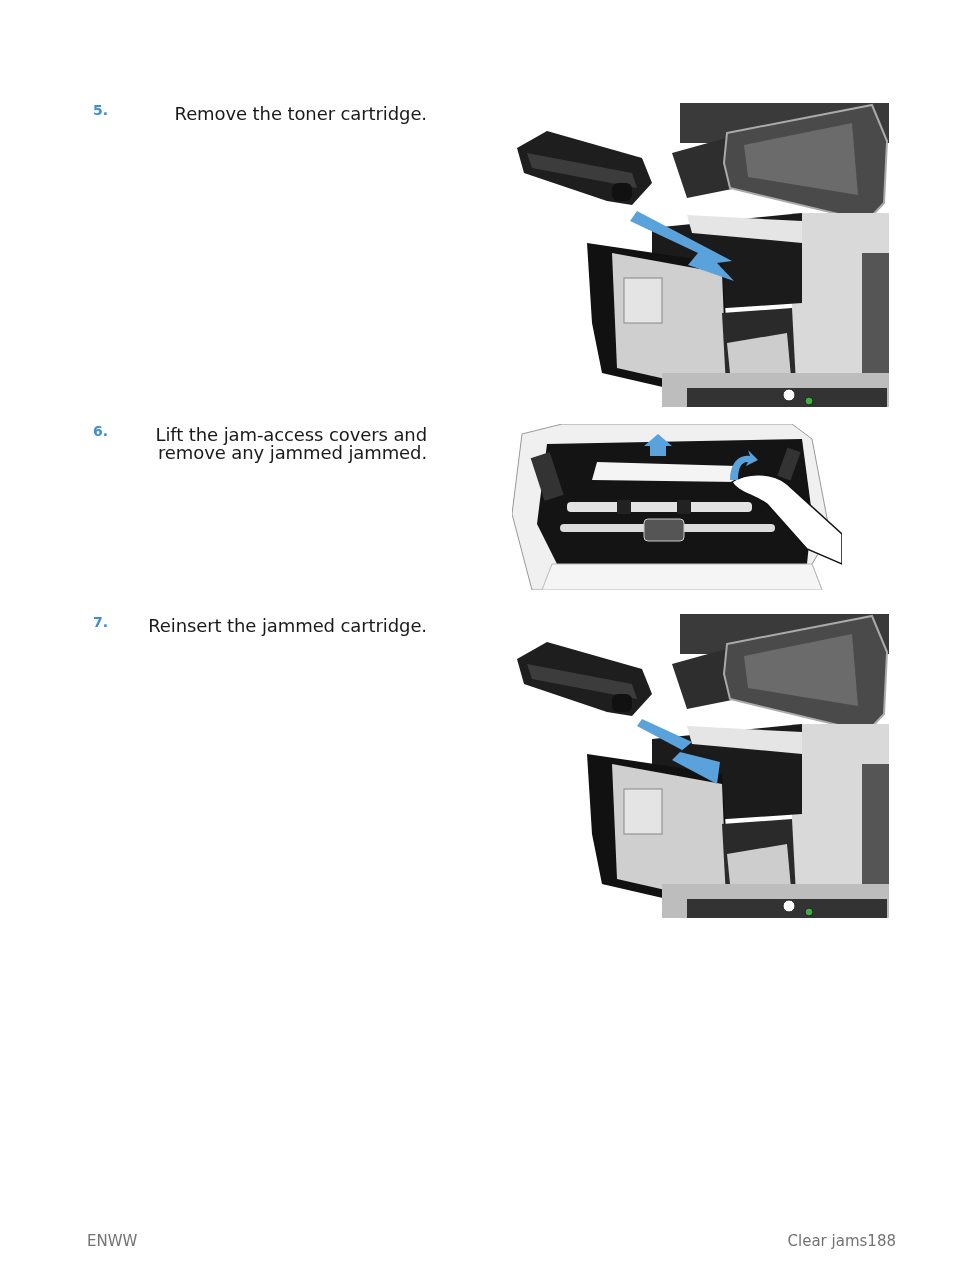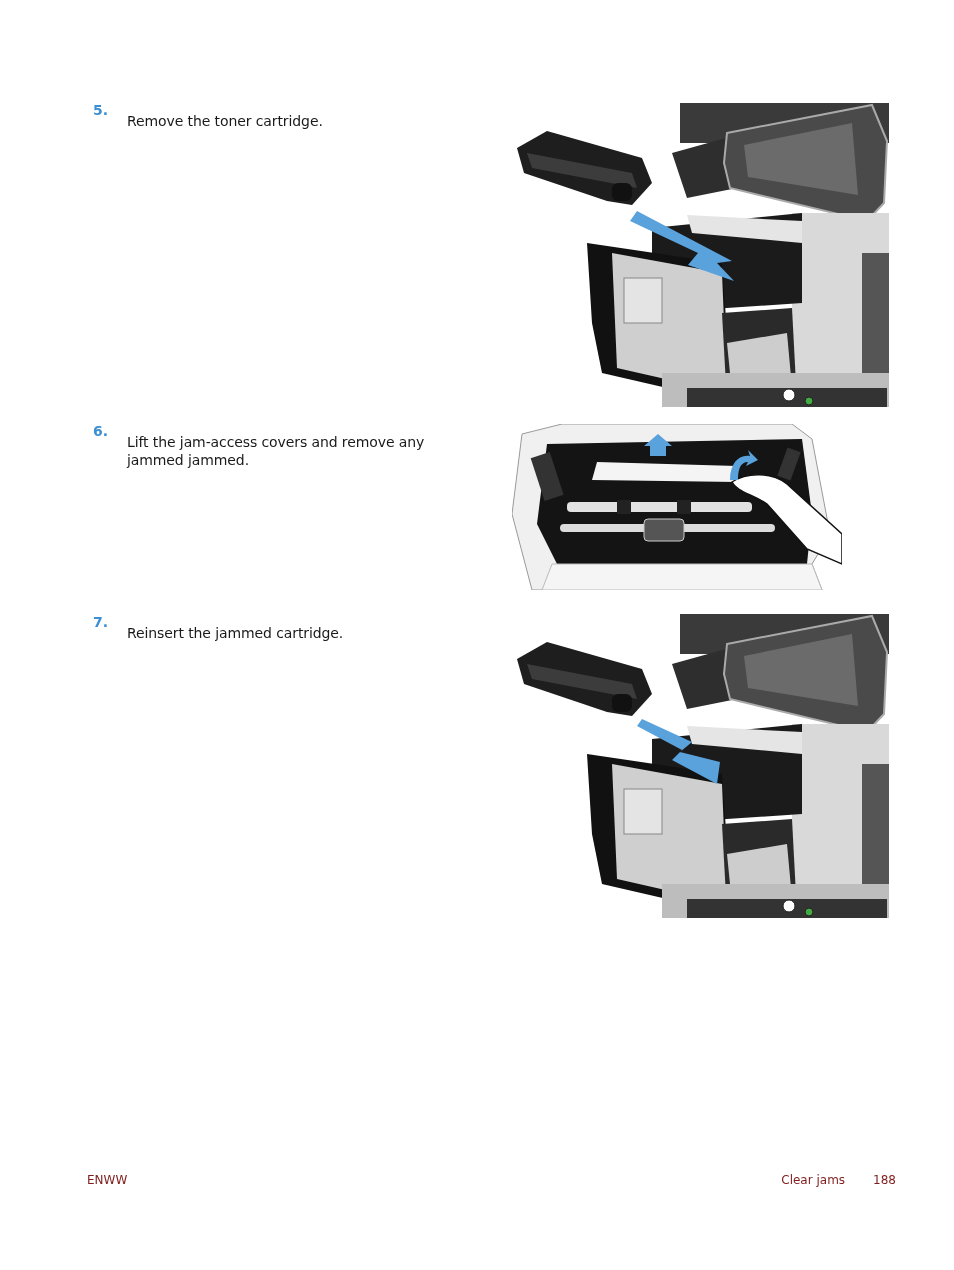"Remove the toner cartridge." .step-text { font-size: 14px -> 18px; text-align: none -> right; top: 11px -> 4px }
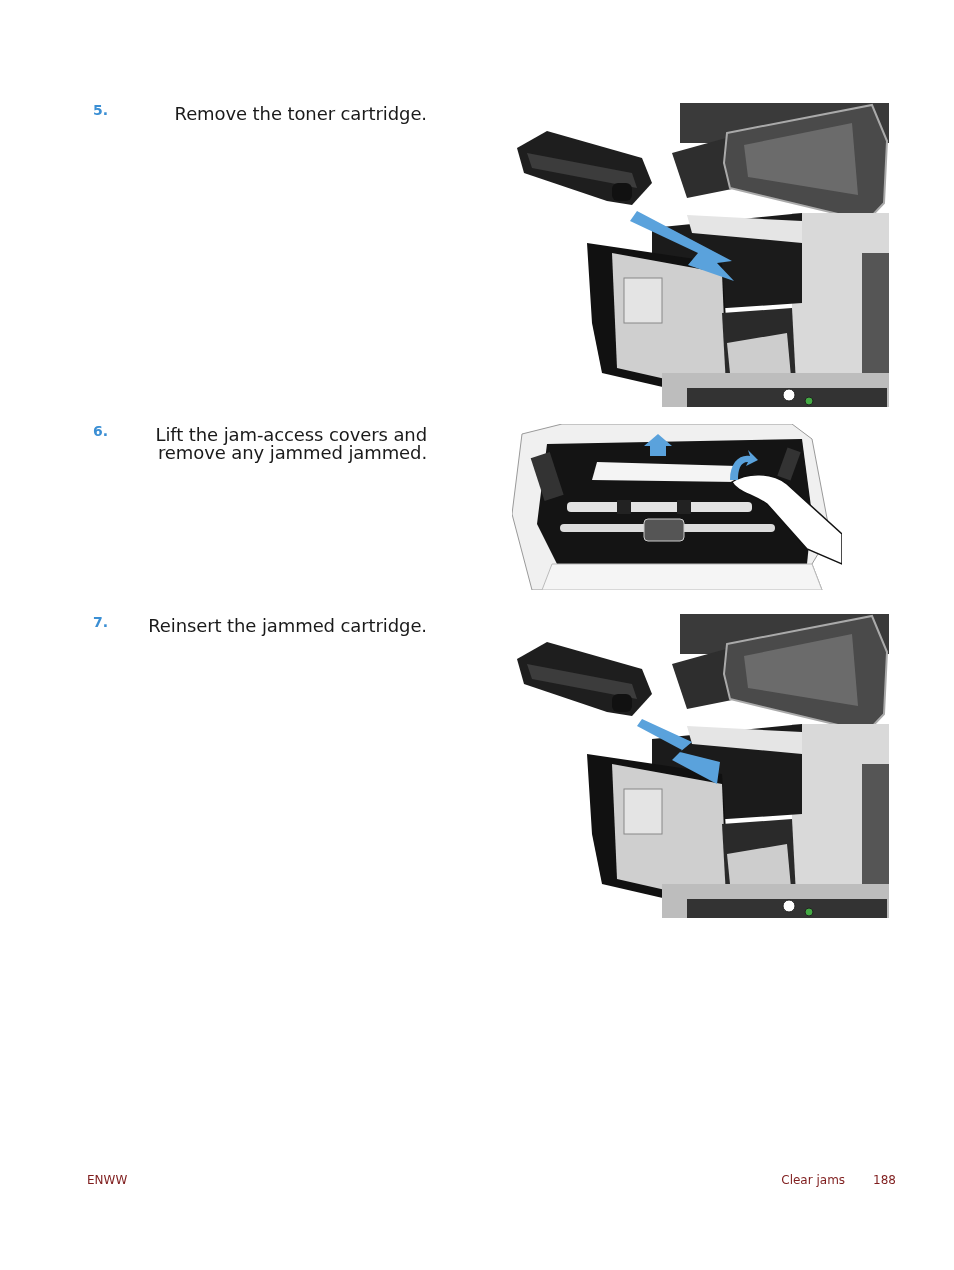"ENWW" .footer { color: #7f1d1d -> #737373; font-size: 12px -> 15px; top: 1173px -> 1232px }
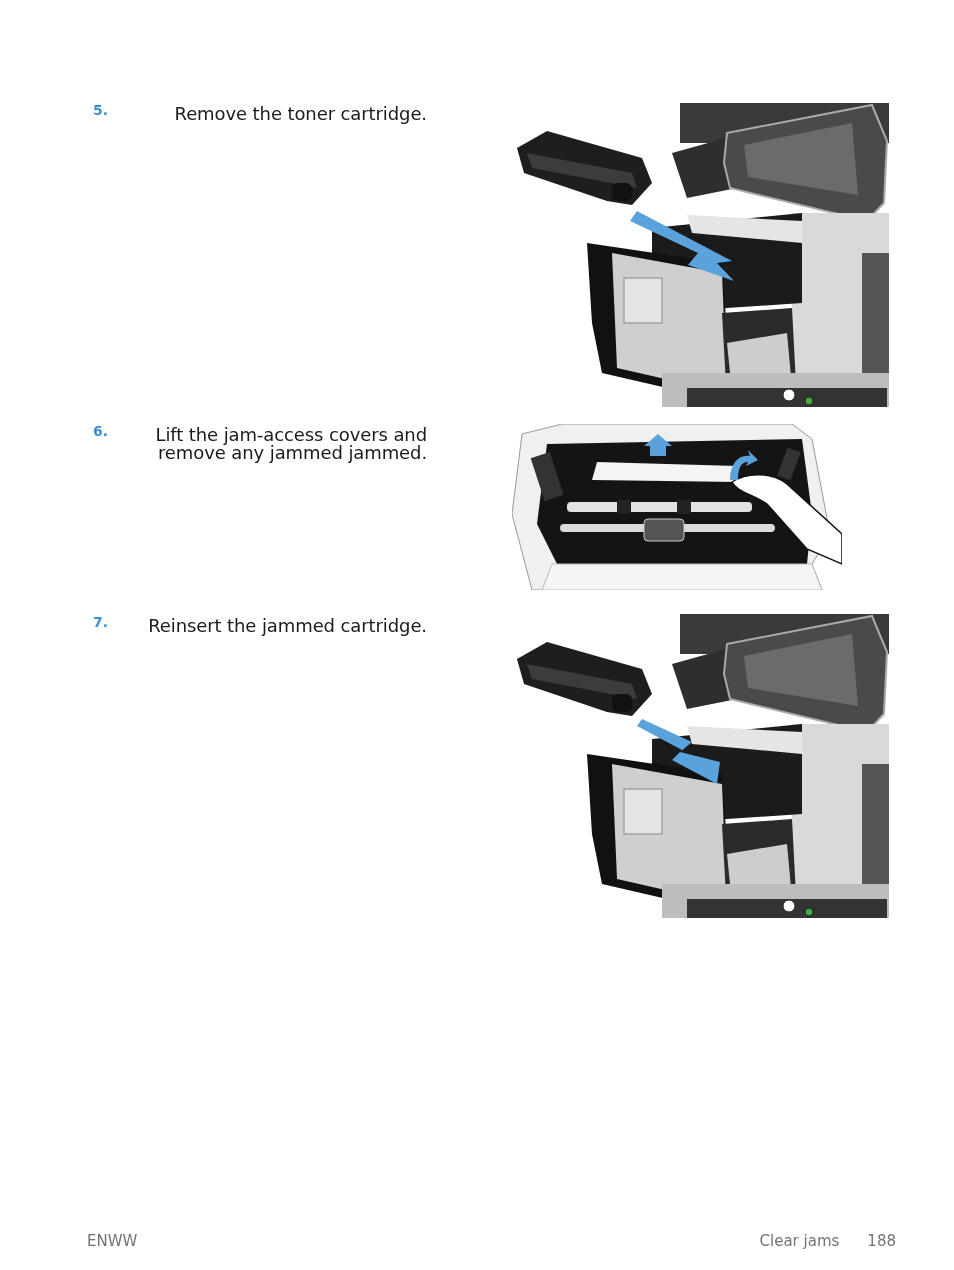"Clear jams" .footer-right { gap: 28px -> none }
